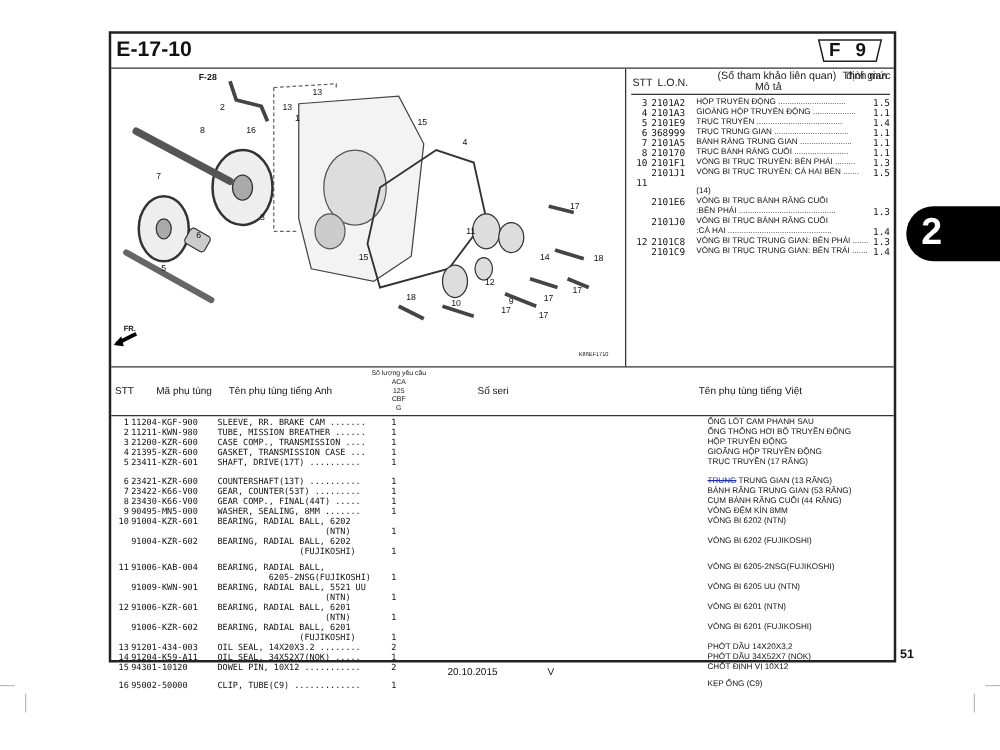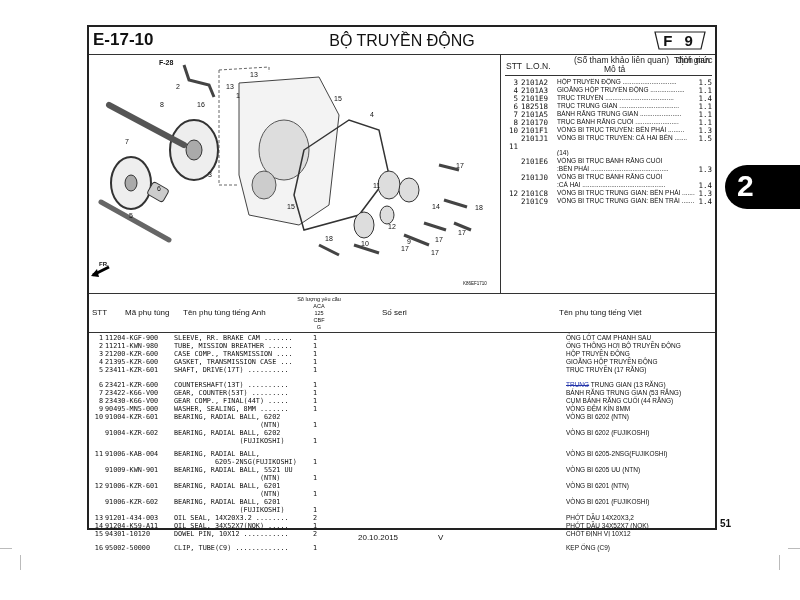"BỘ TRUYỀN ĐỘNG" div.title { html: <div>BỘ TRUYỀN ĐỘNG</div> -> none }
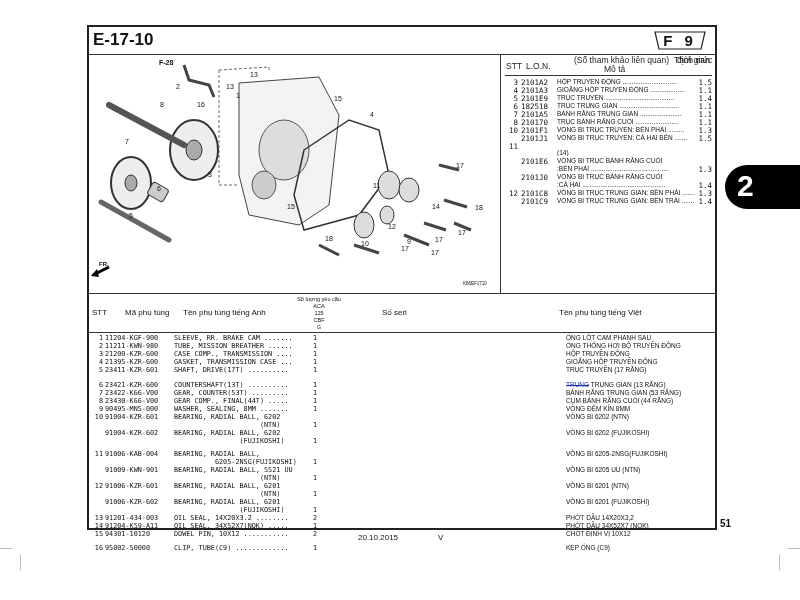"182518" span.lon { text: 182518 -> 368999 }
